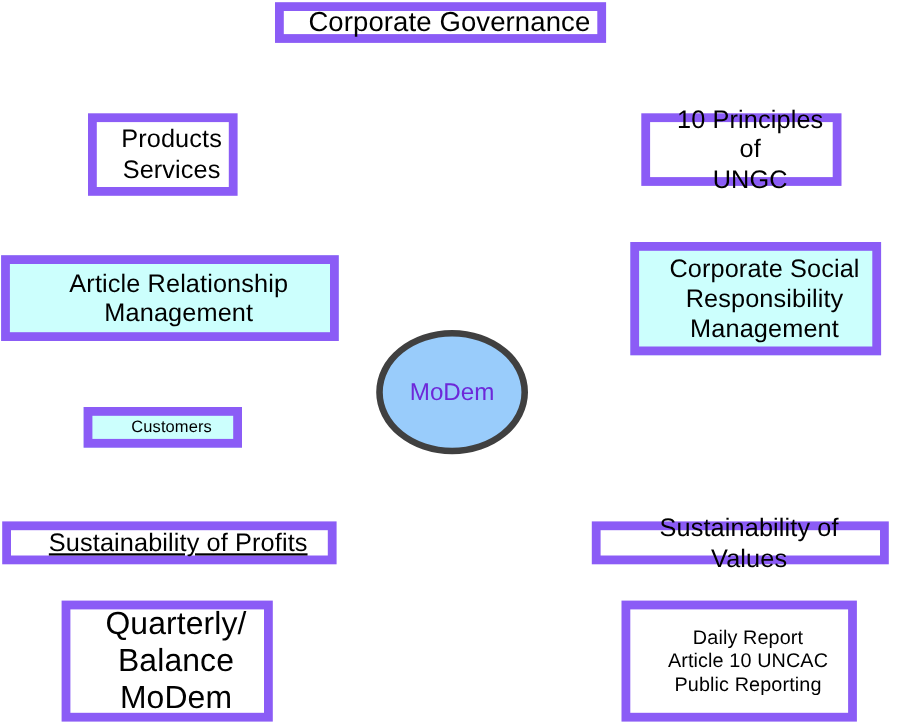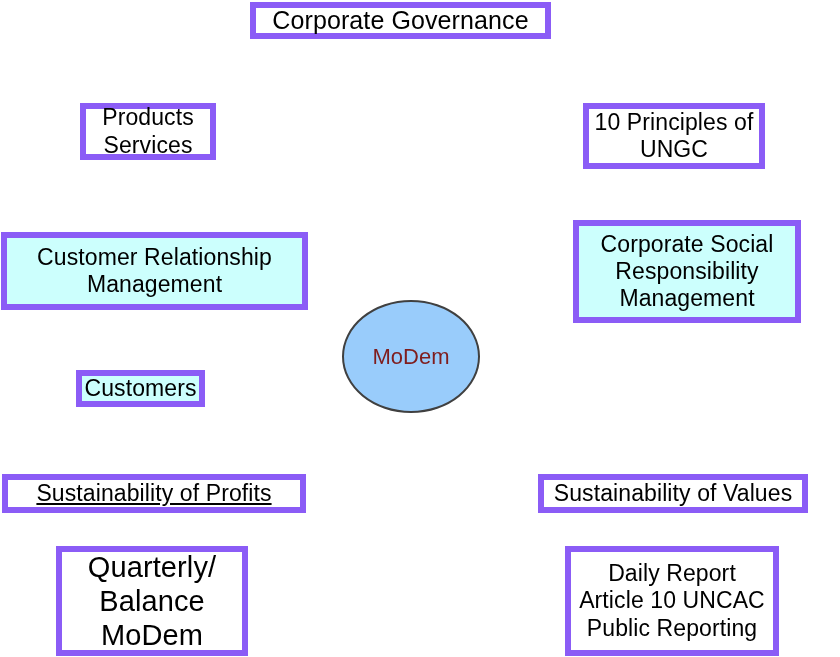"Corporate Governance" .node { border: 6px solid #8b5cf6 -> 8px solid #8b5cf6; padding-left: none -> 16px }
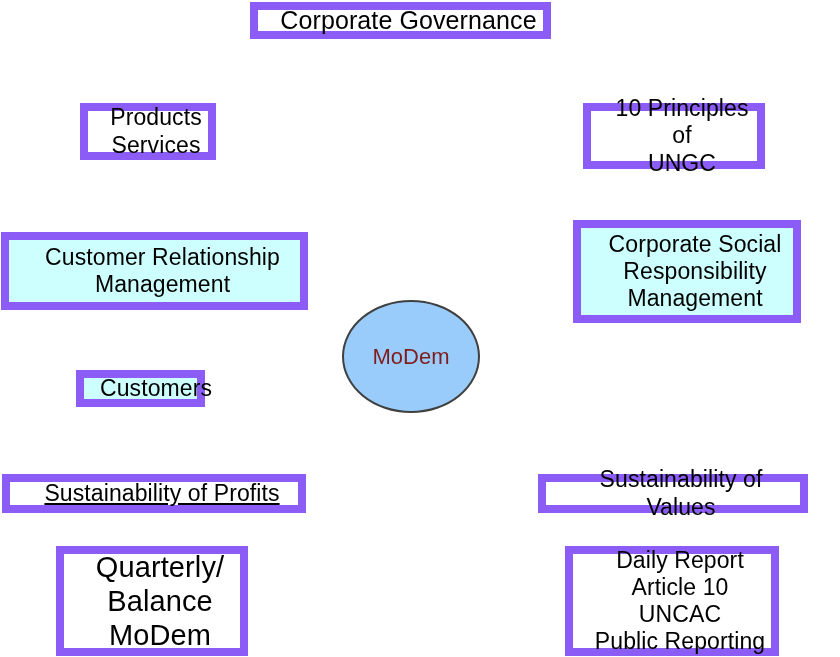"Products" #n-products-services { height: 57px -> 75px }
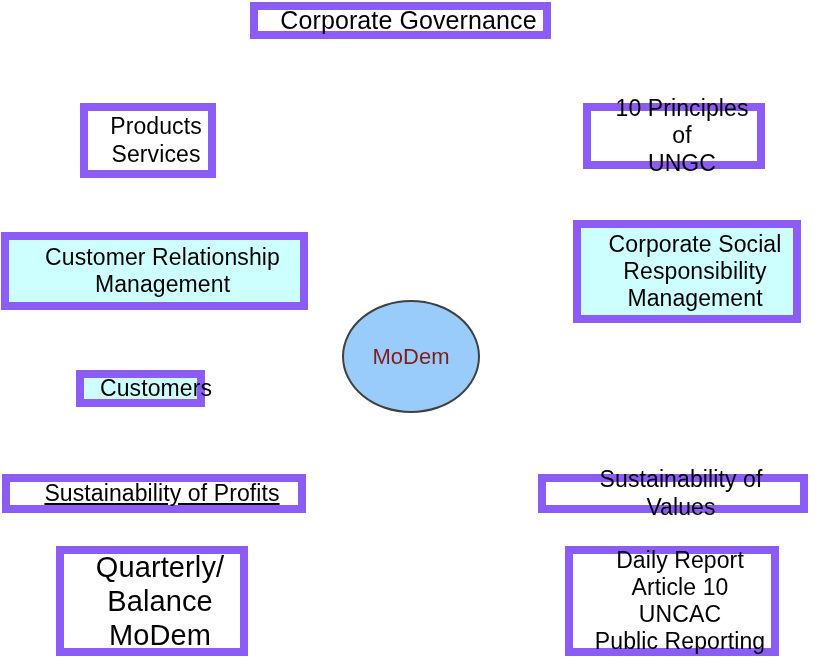"Customer Relationship" span.line { text: Customer -> Article }
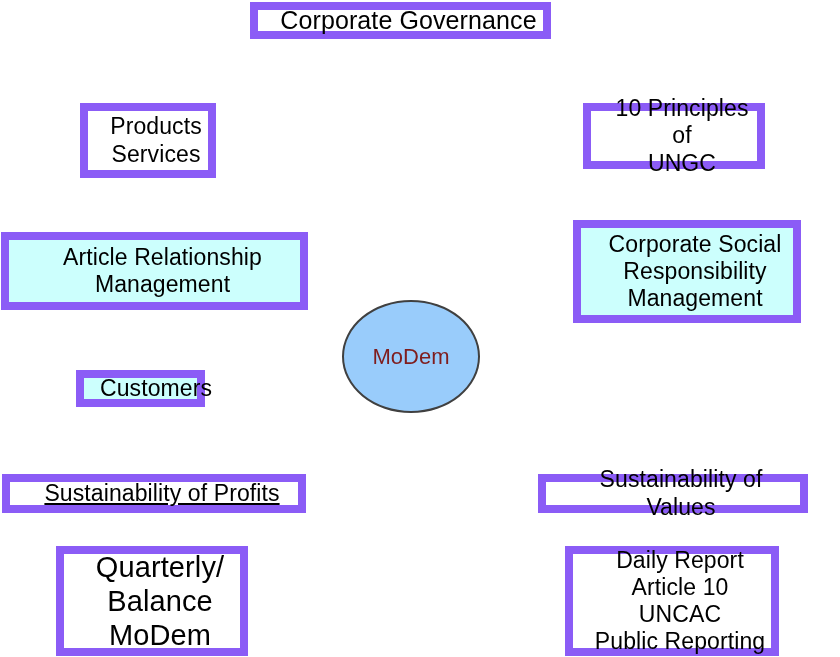"MoDem" .hub { border: 2px solid #404040 -> 6px solid #404040; color: #7f1d1d -> #6d28d9 }
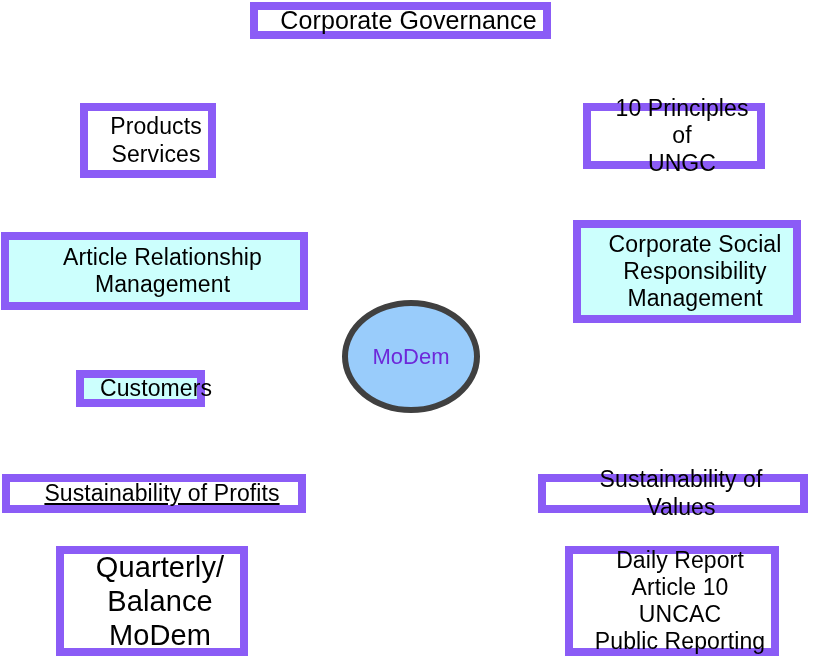"Customers" #n-customers { font-size: 23px -> 15px; width: 129px -> 144px }
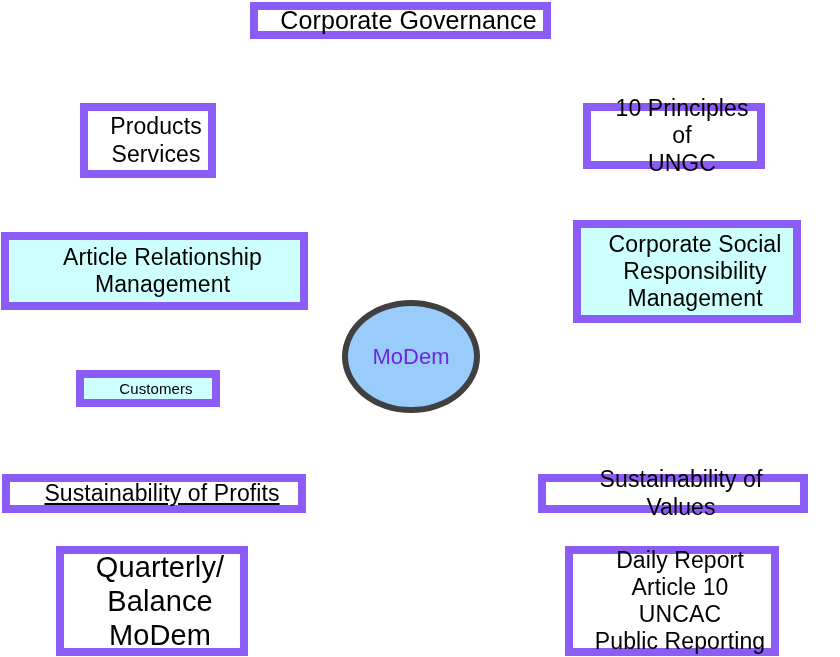"Daily Report" #n-daily-report { font-size: 23px -> 18px }
